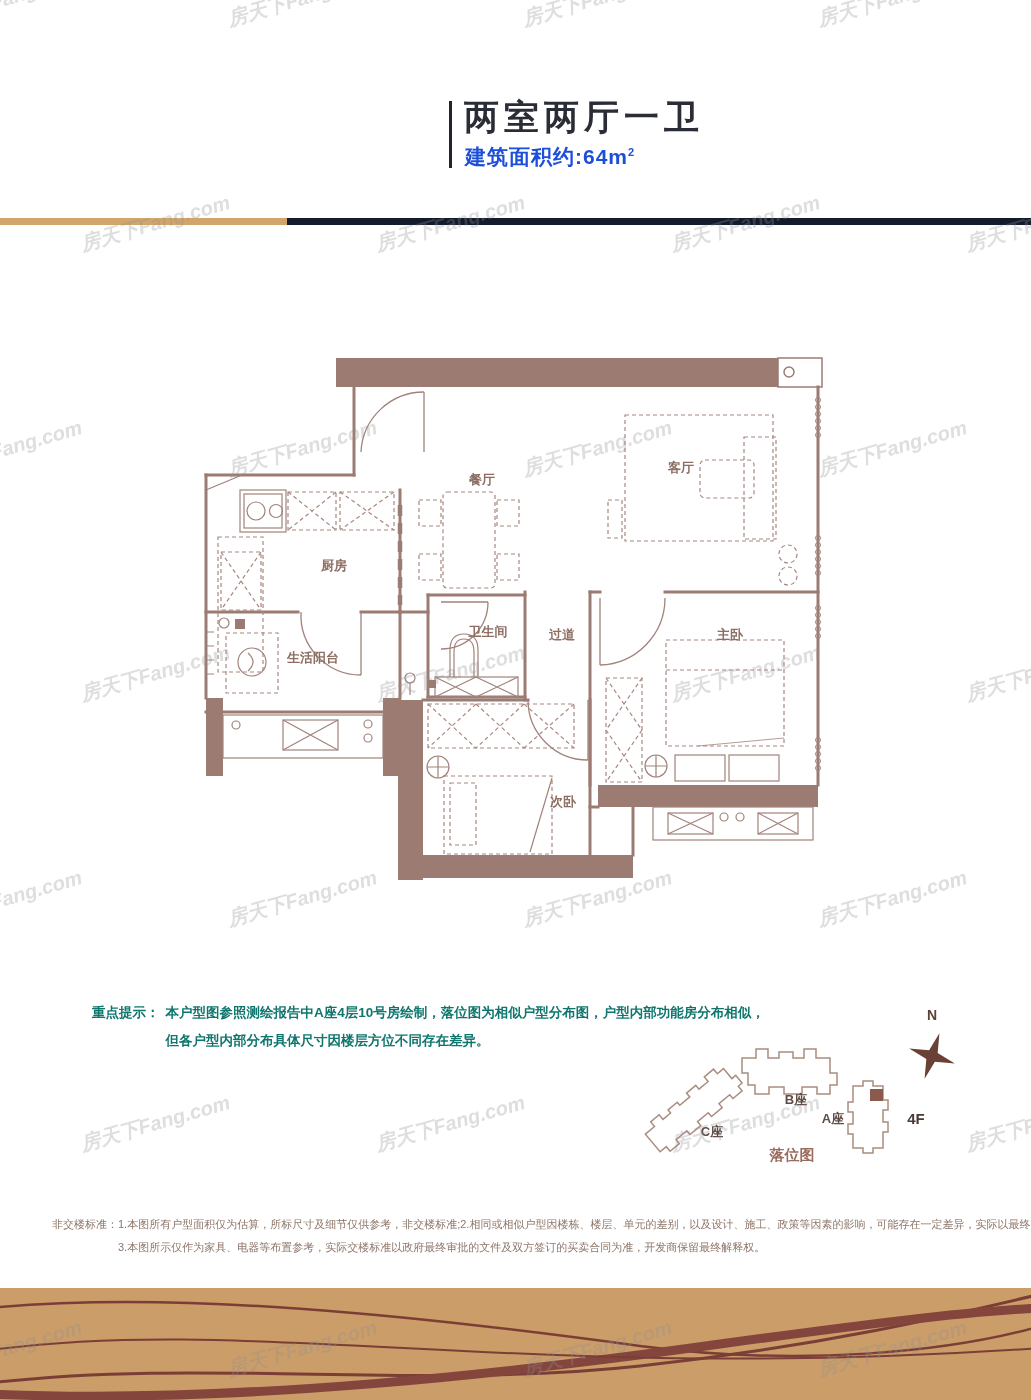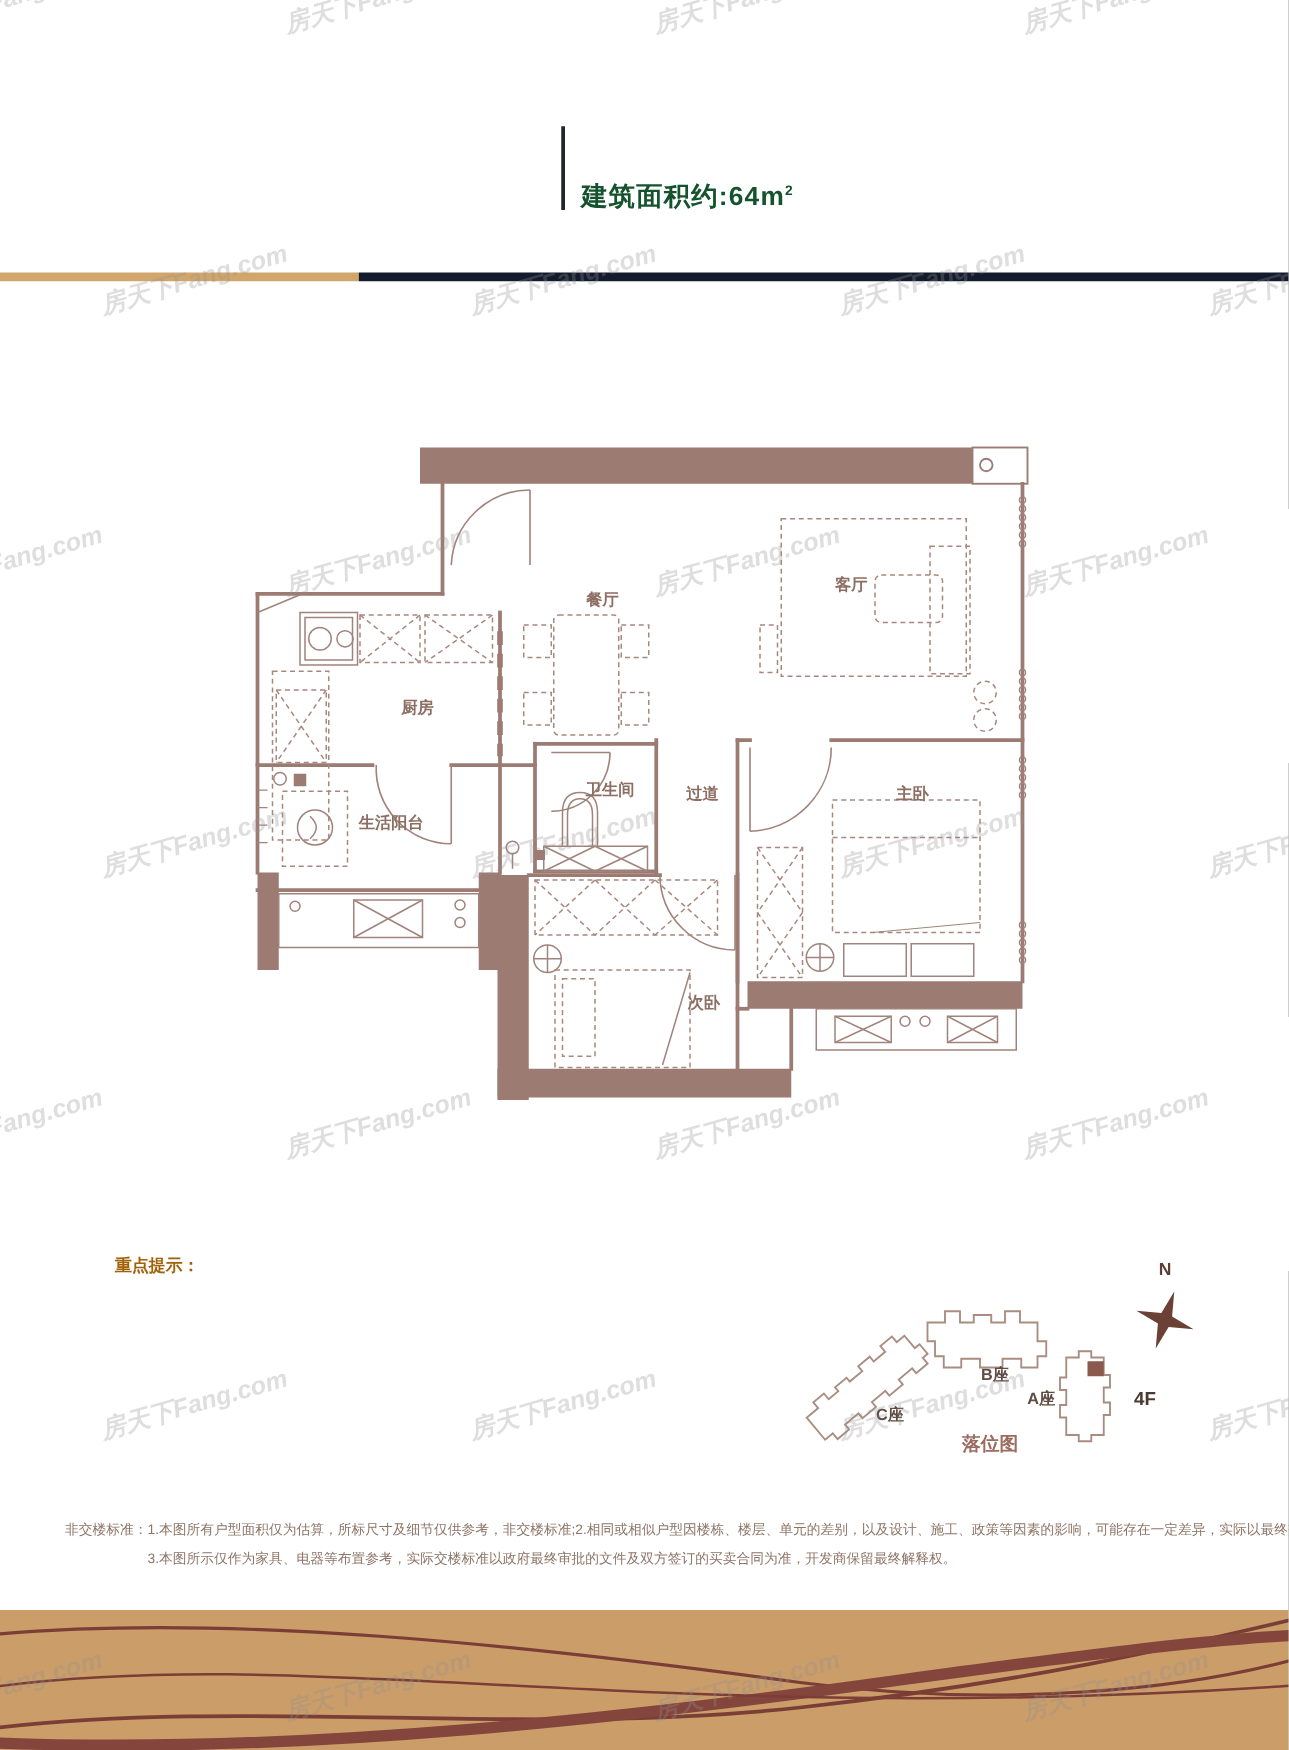"两室两厅一卫" div { html: none -> <div>两室两厅一卫</div> }
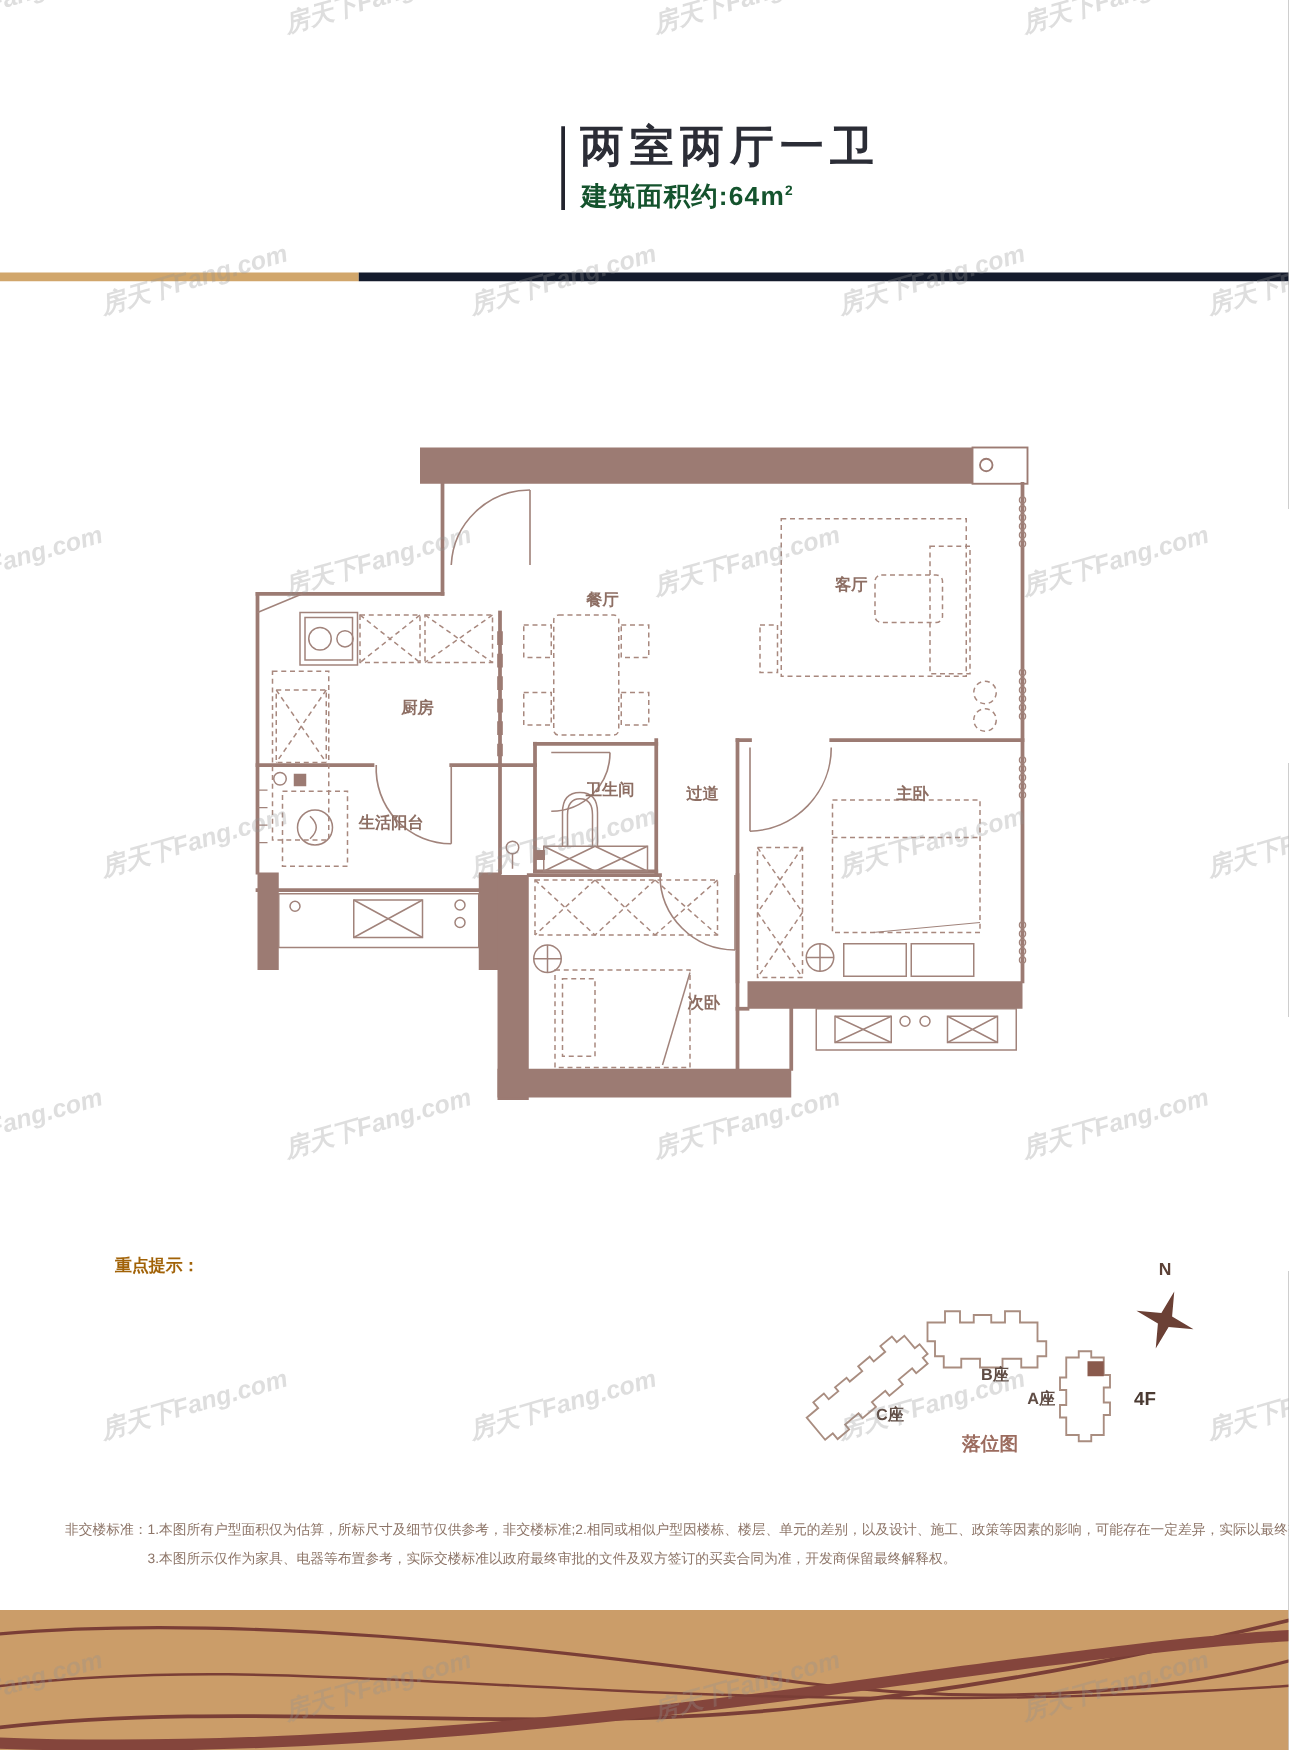"建筑面积约:64m2" #area { color: #14532d -> #1d4ed8 }
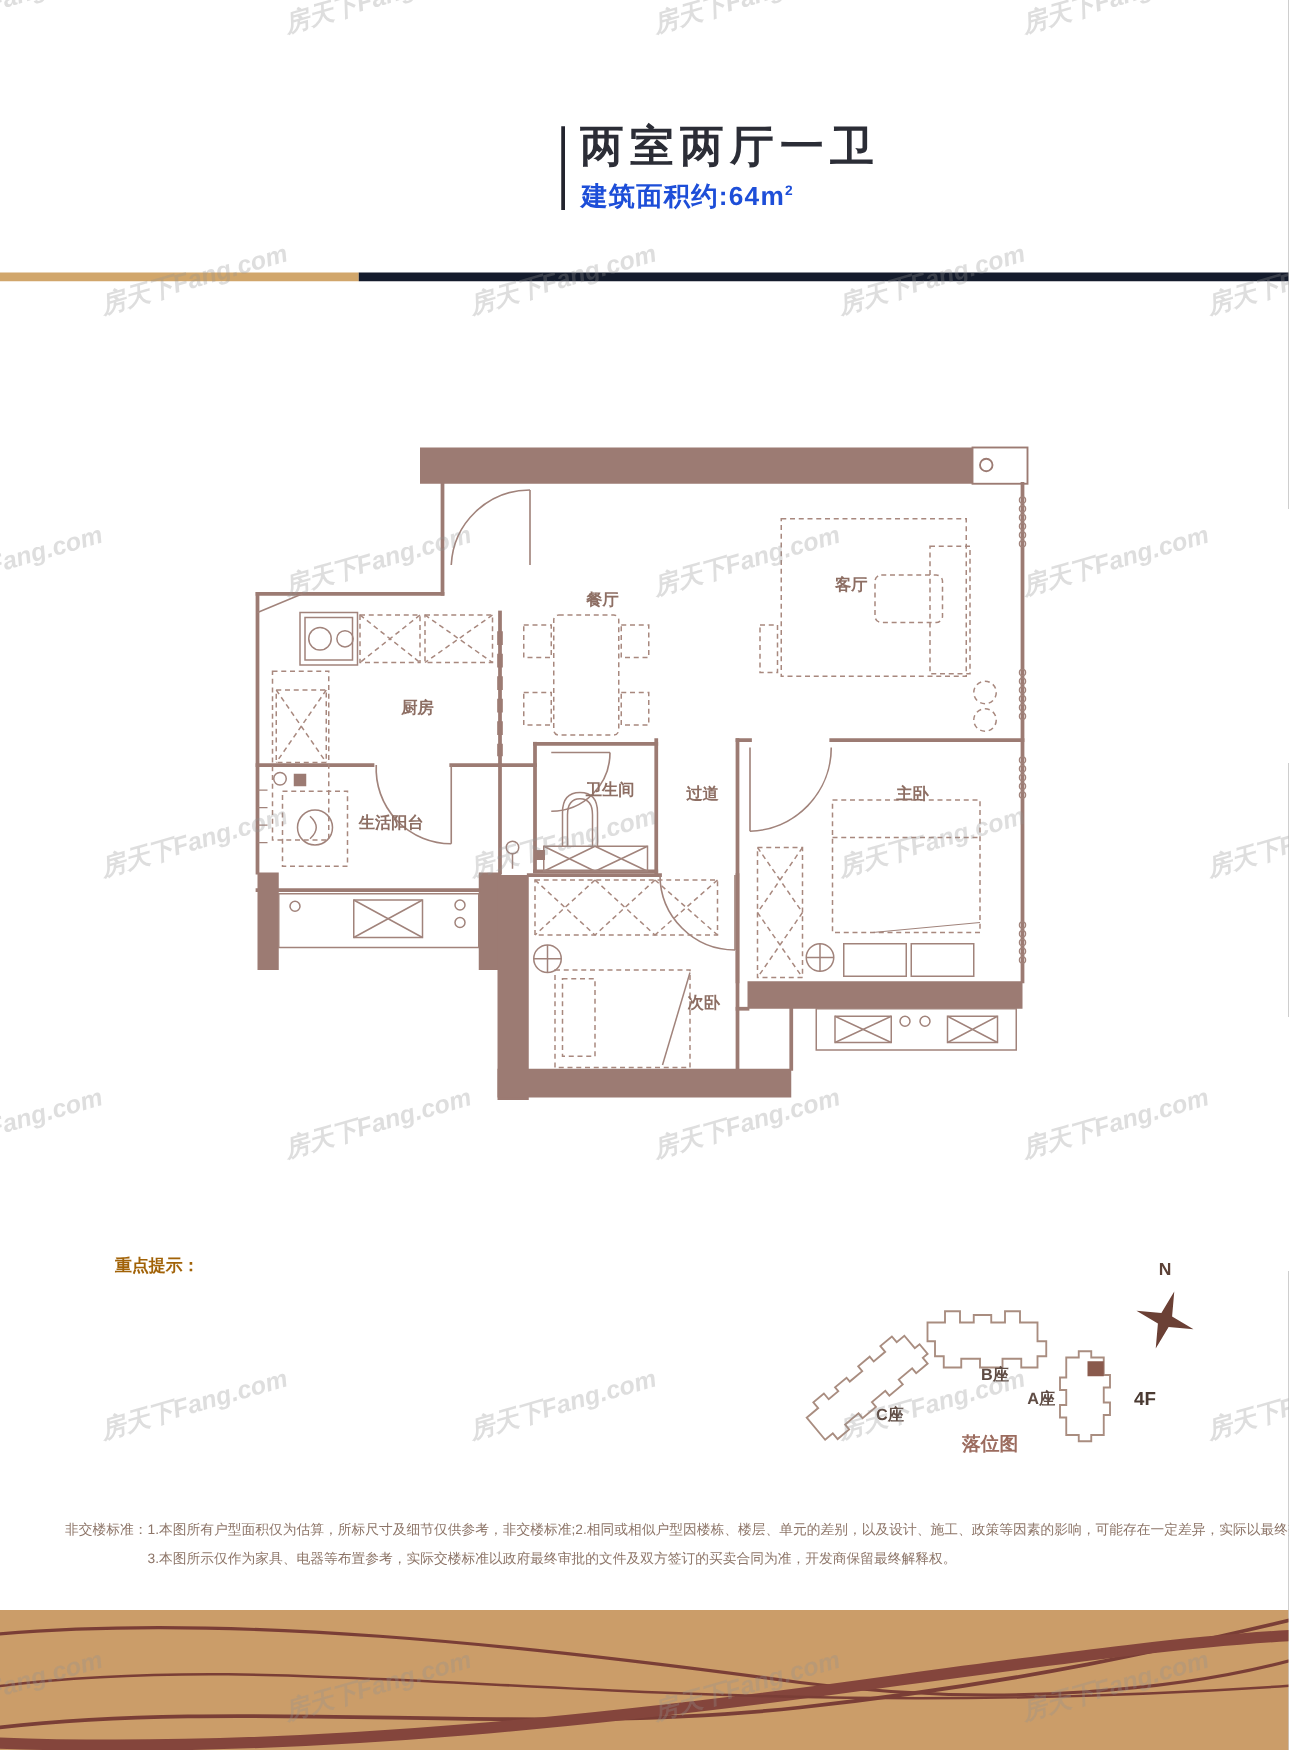"重点提示：" #notice { color: #a16207 -> #0f766e }
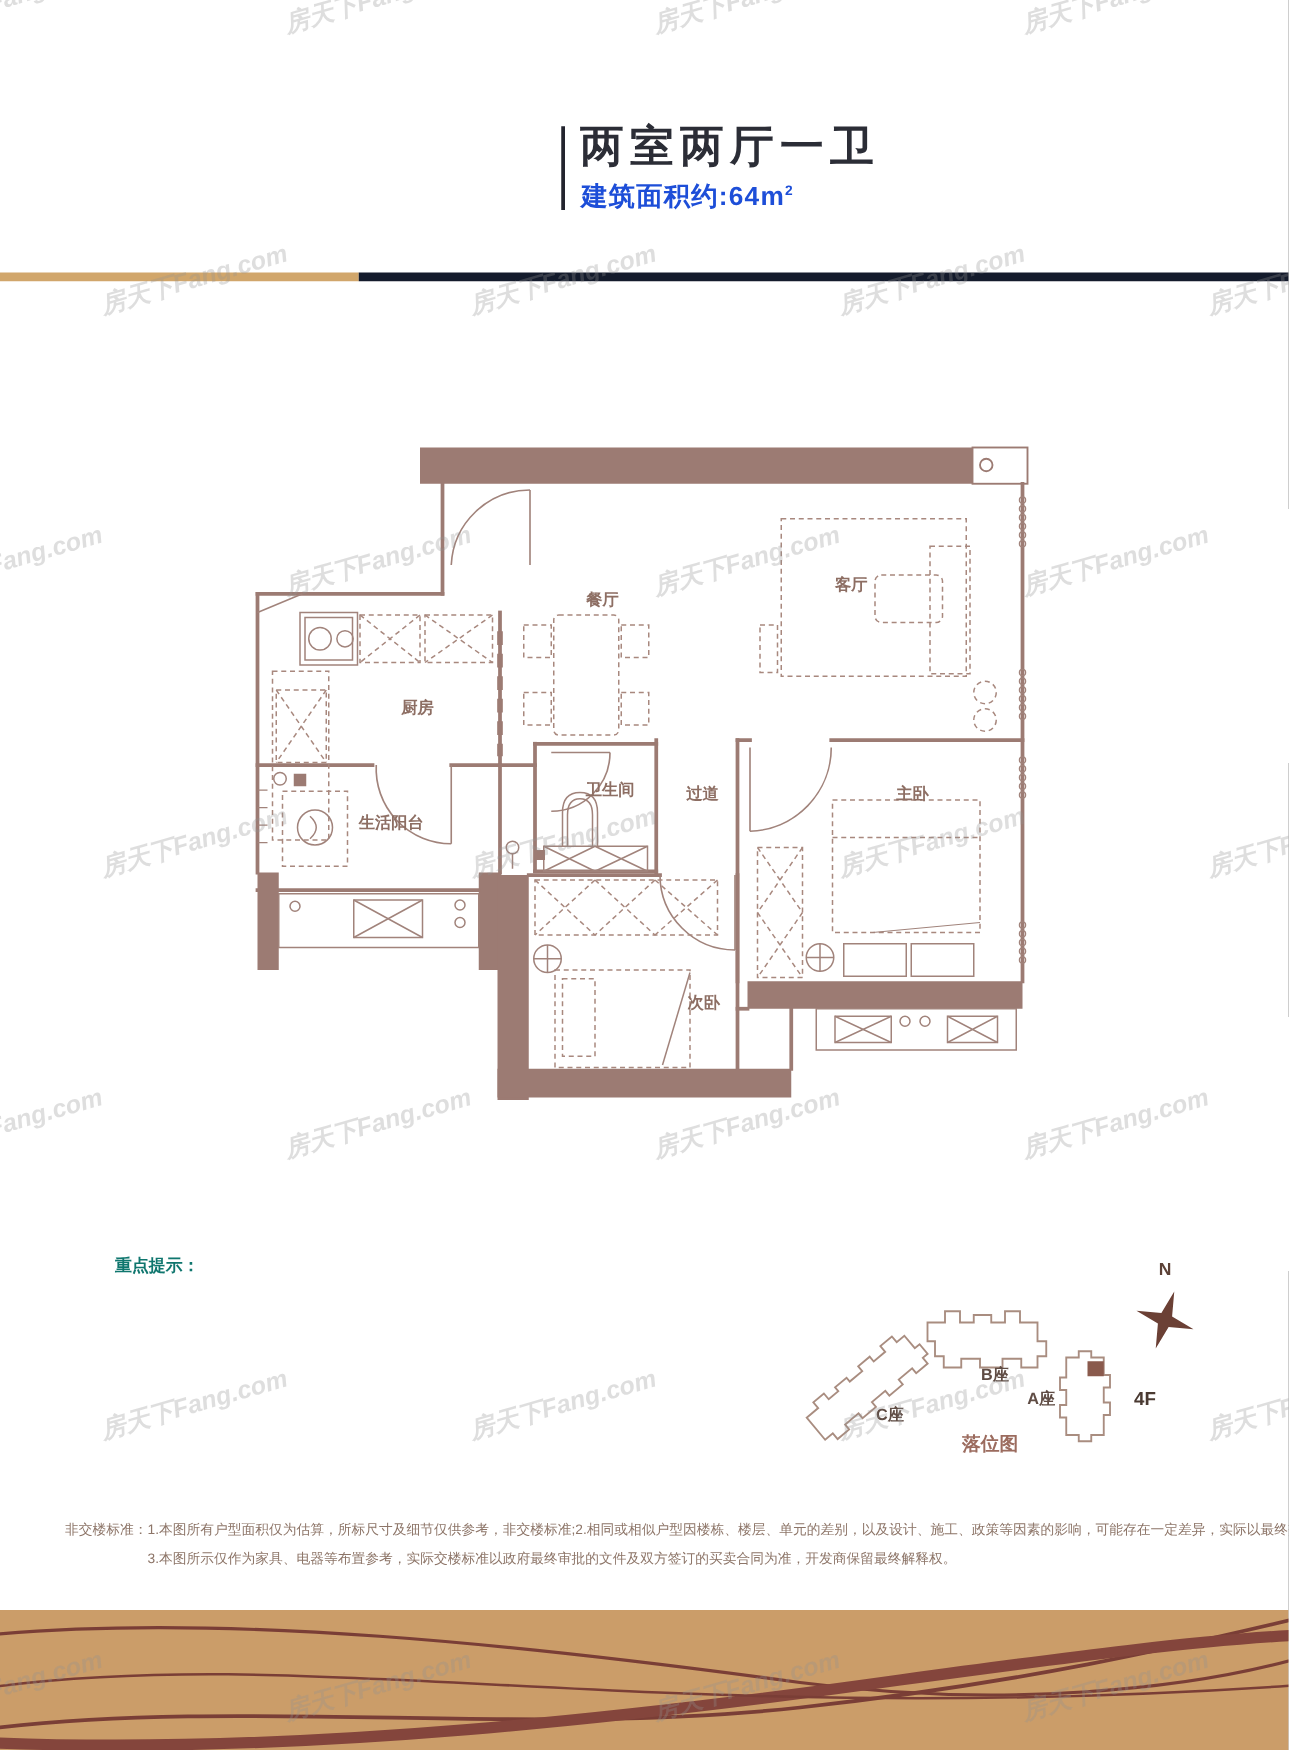"本户型图参照测绘报告中A座4层10号房绘制，落位图为相似户型分布图，户型内部功能" div { html: none -> <div> <div>本户型图参照测绘报告中A座4层10号房绘制，落位图为相似户型分布图，户型内部功能房分布相似，</div> <div>但各户型内部分布具体尺寸因楼层方位不同存在差异。</div> </div> }
